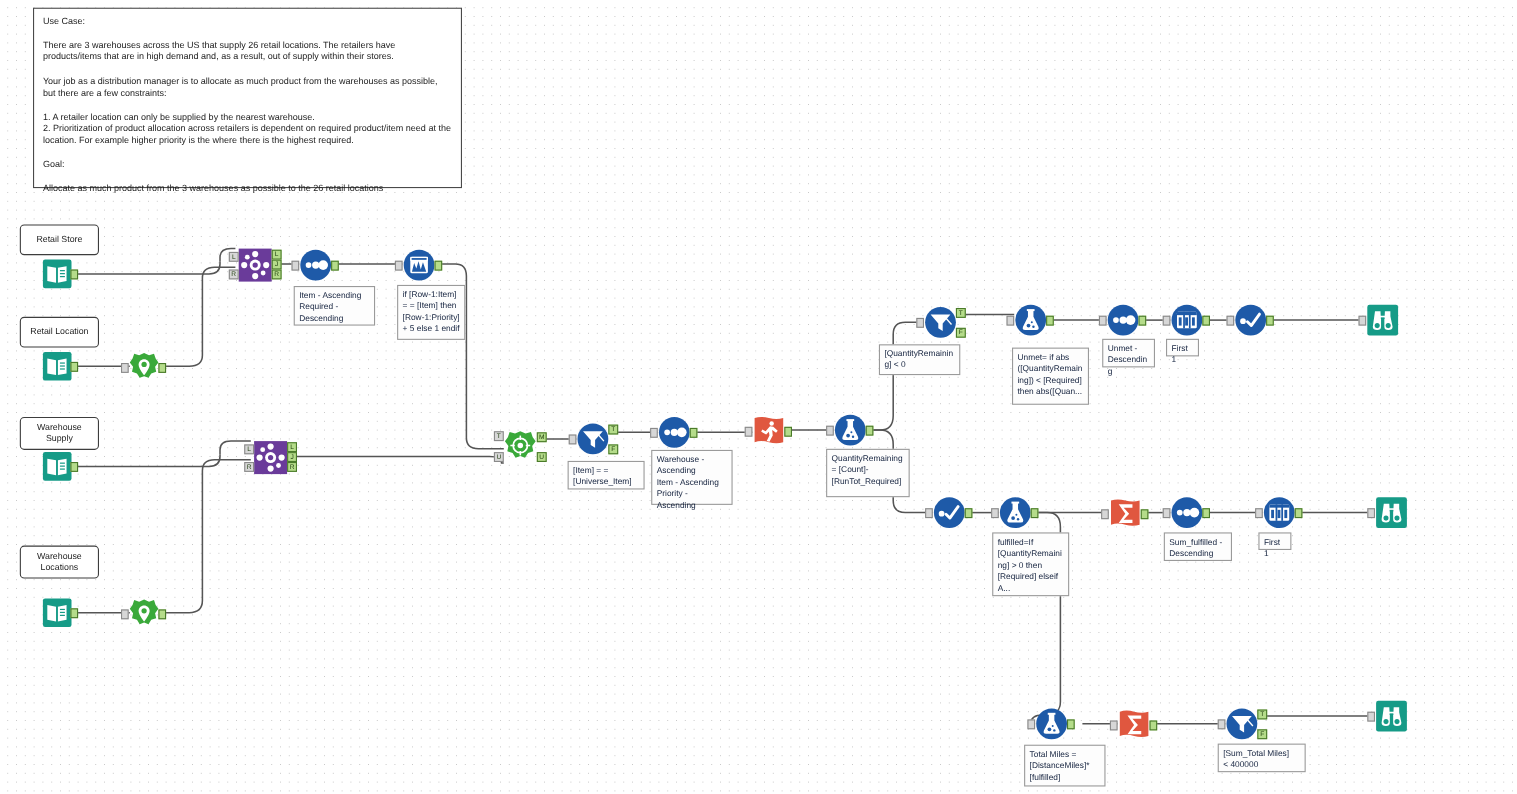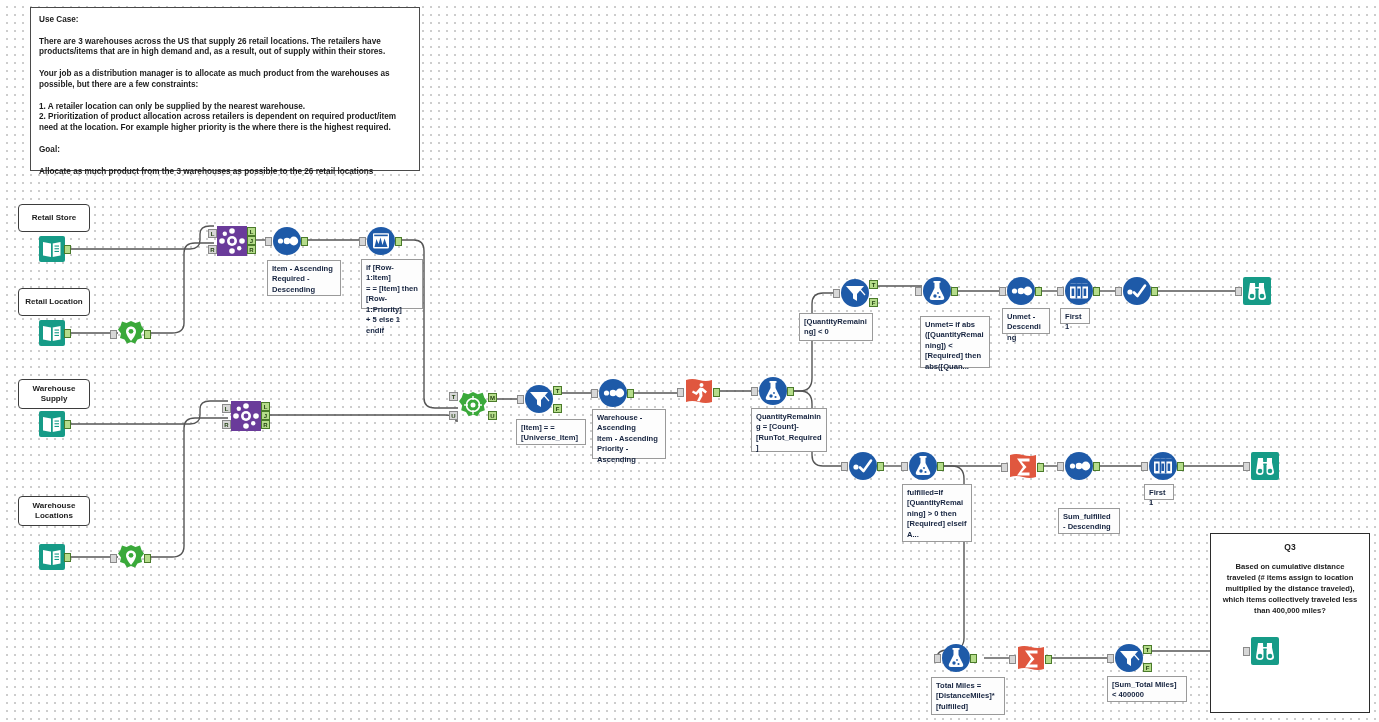"Use Case:" #canvas { font-weight: bold -> none }
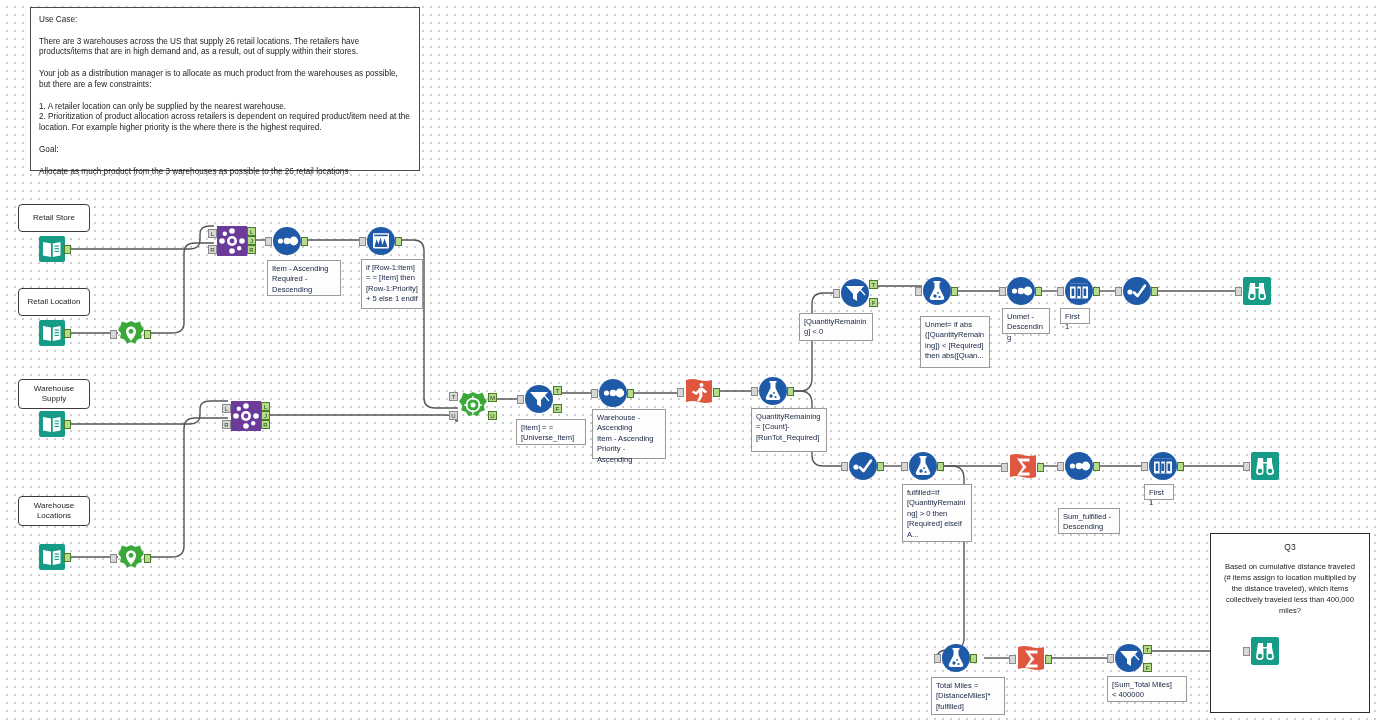"Sum_fulfilled - Descending" div.cfg-box { margin-top: 24px -> none }
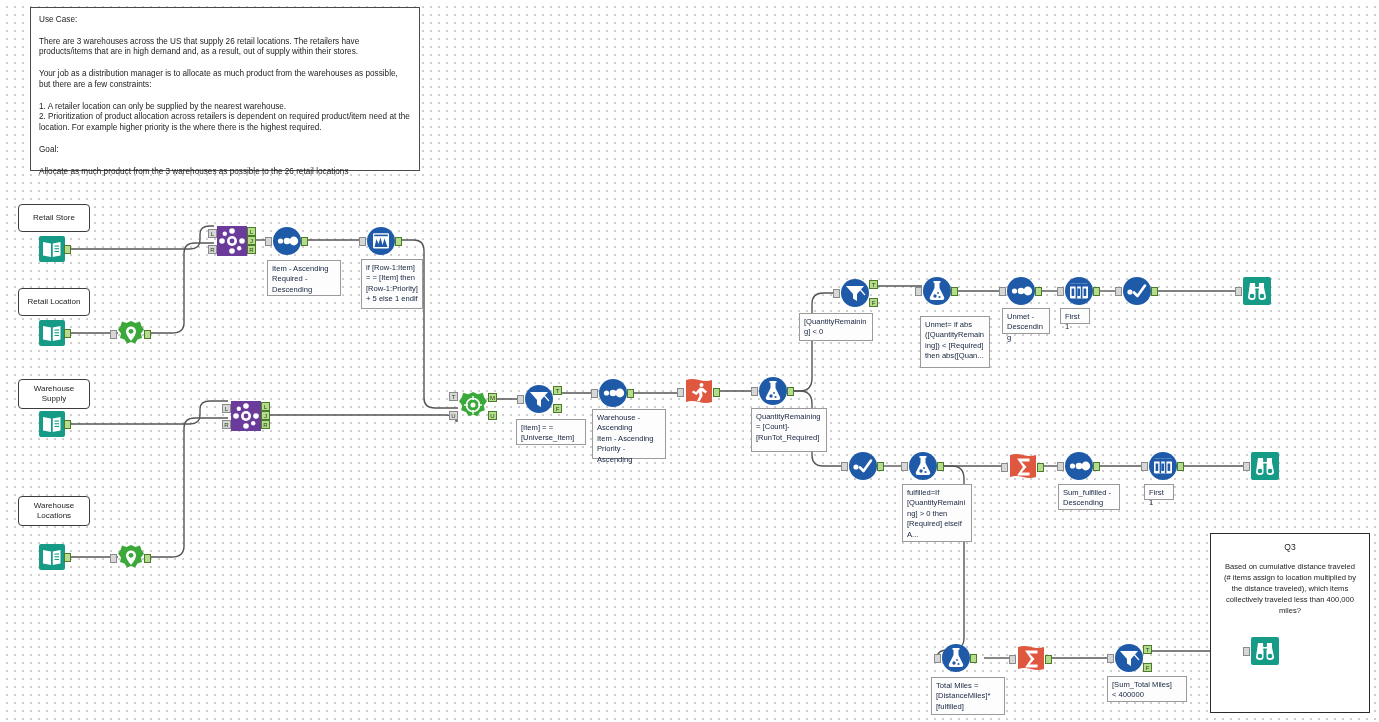"Q3" div.question-box { html: <div> <div>Q3</div> <div>Based on cumulative distance traveled (# items assign to location multiplied by the distance traveled), which items collectively traveled less than 400,000 miles?</div> </div> -> none }
